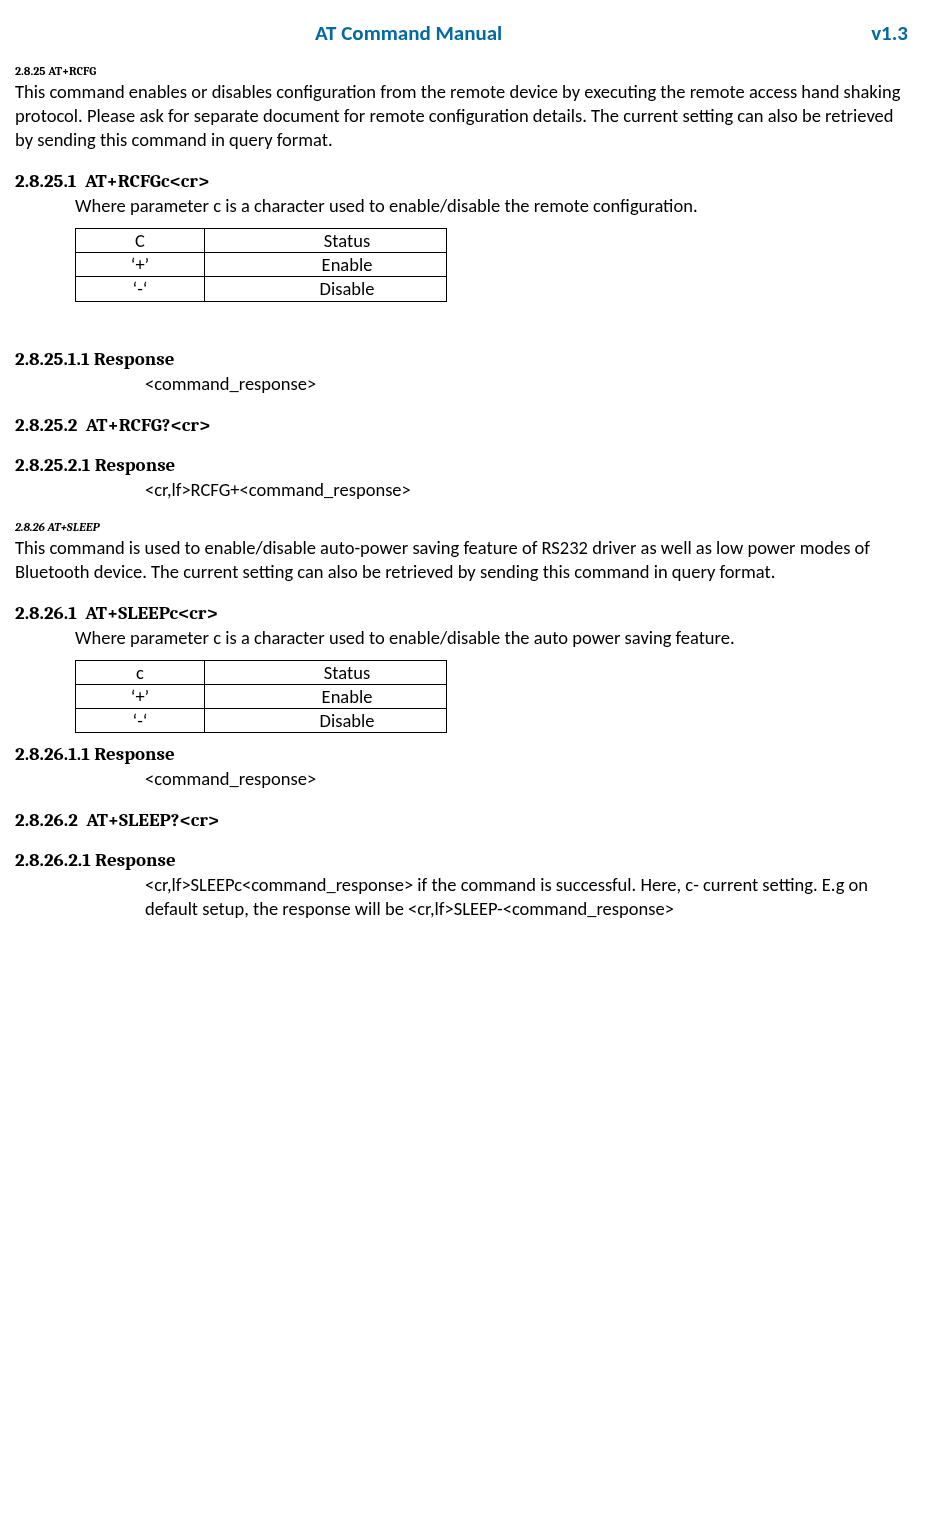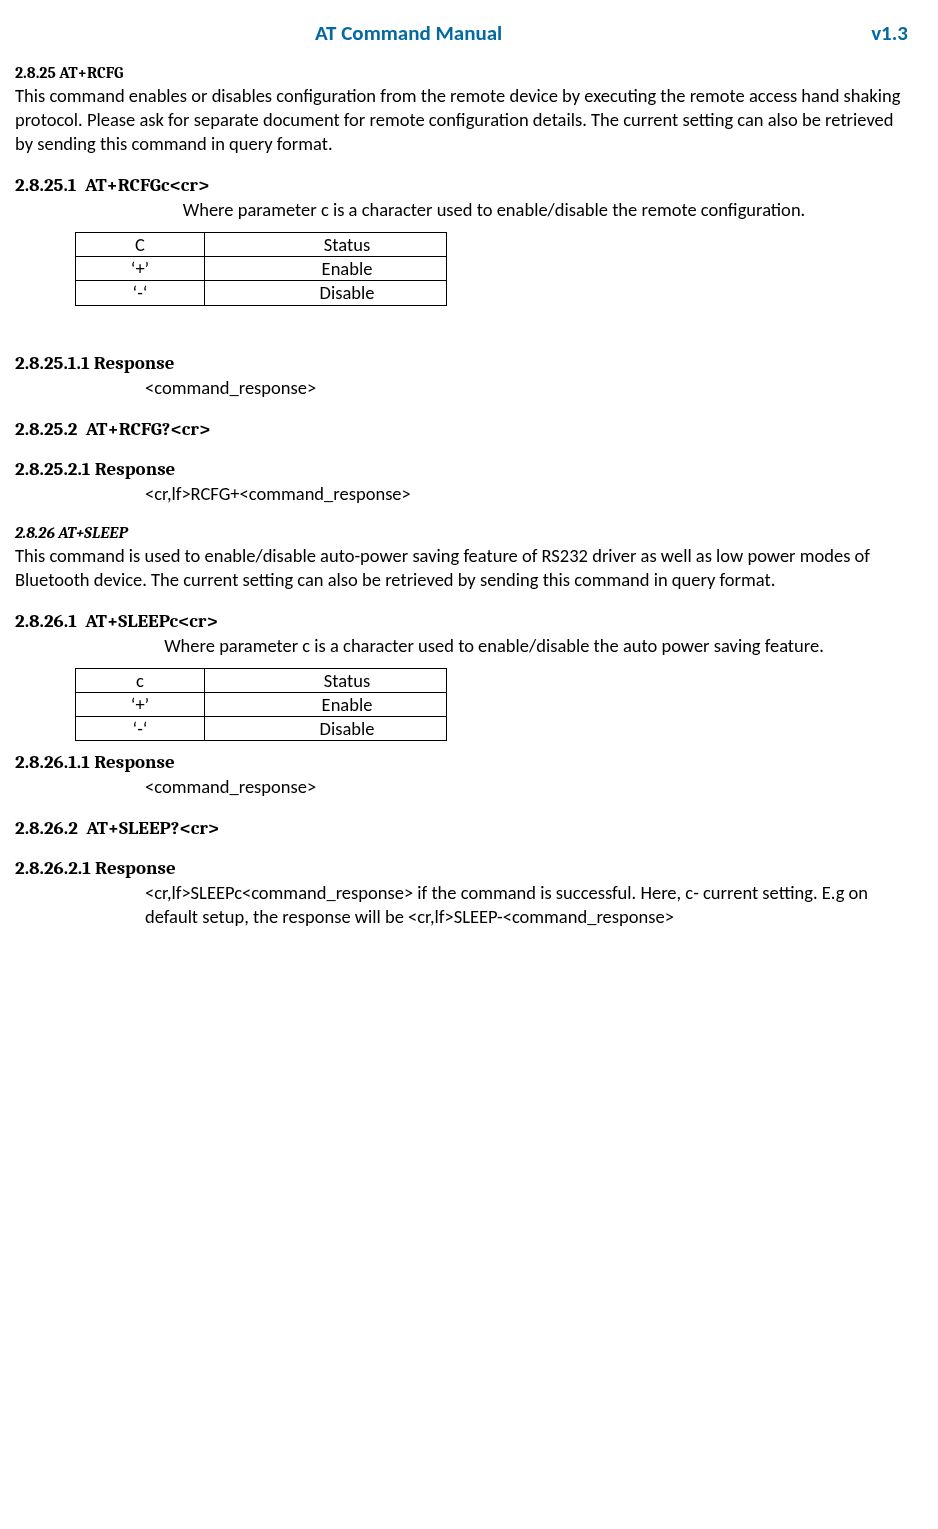"2.8.25 AT+RCFG" .h3 { font-size: 16px -> 12px }
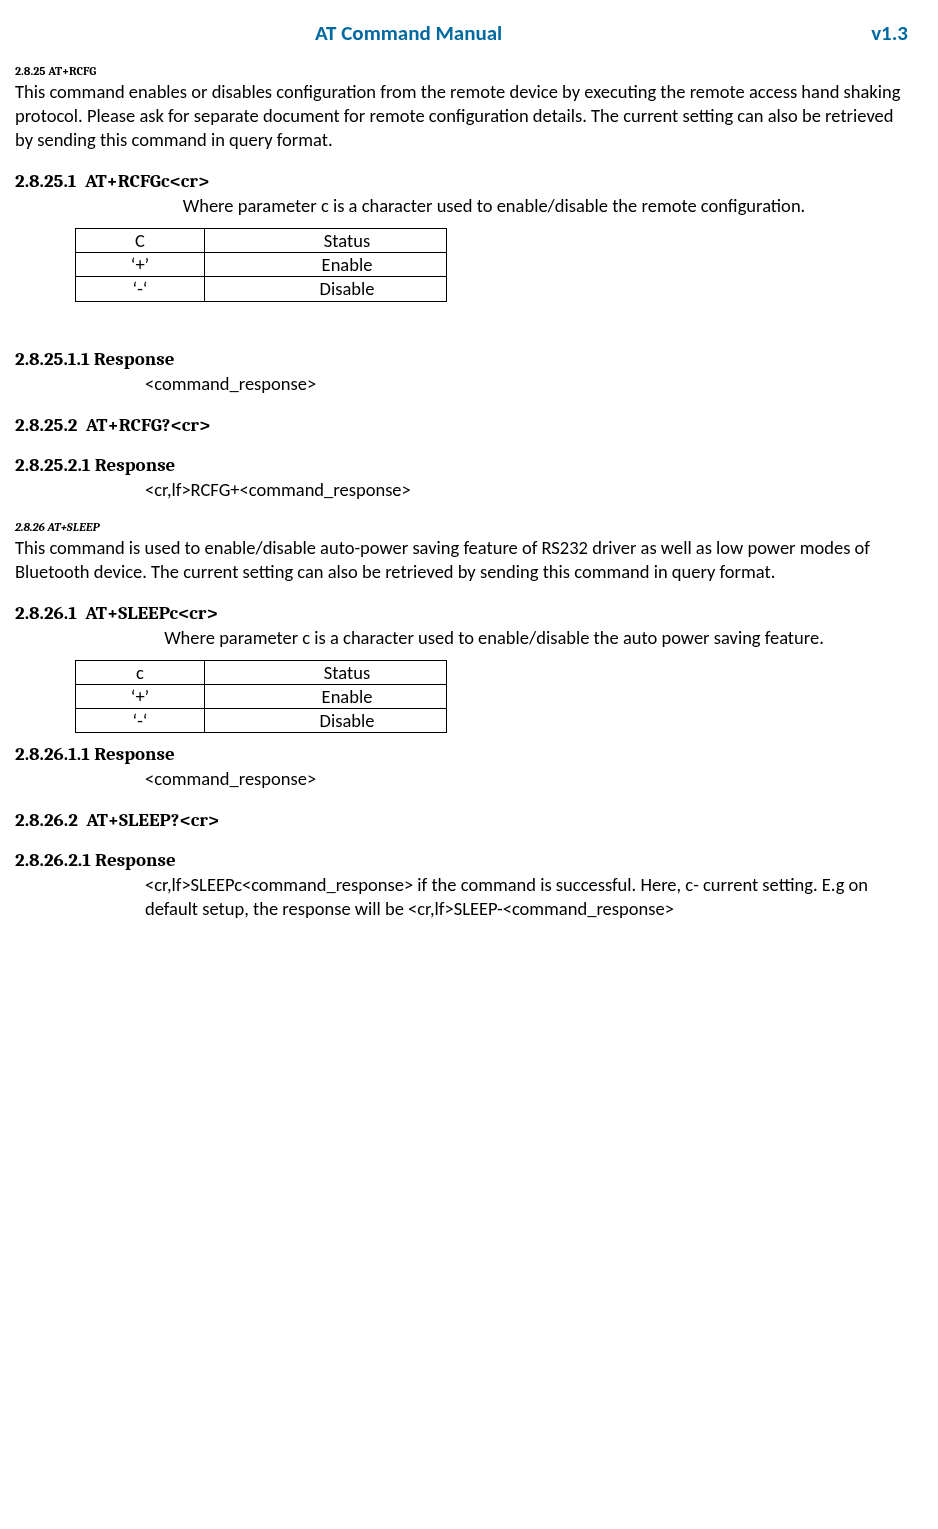"Where parameter c is a" .indent1 { text-align: center -> none }
